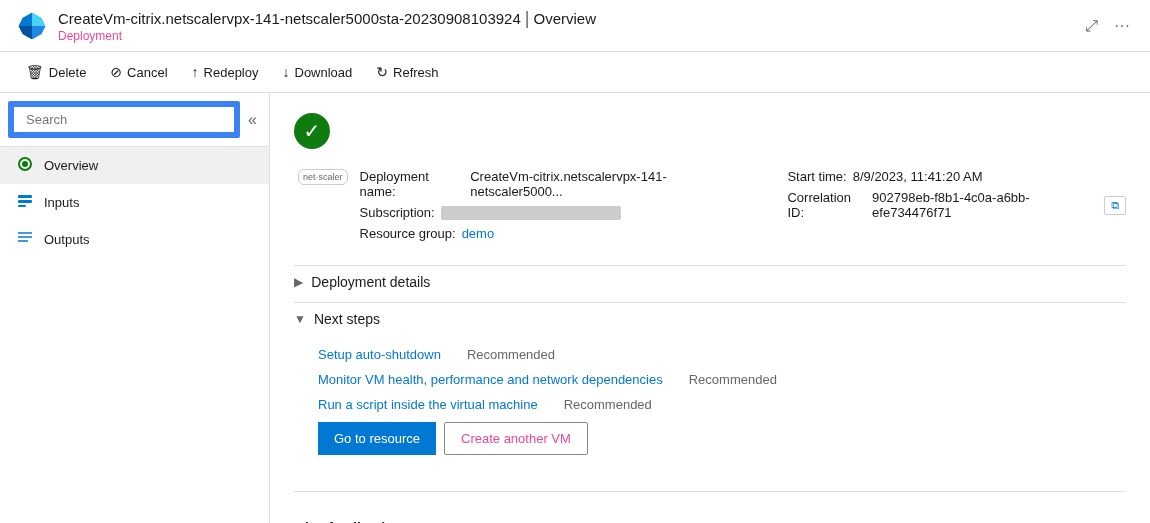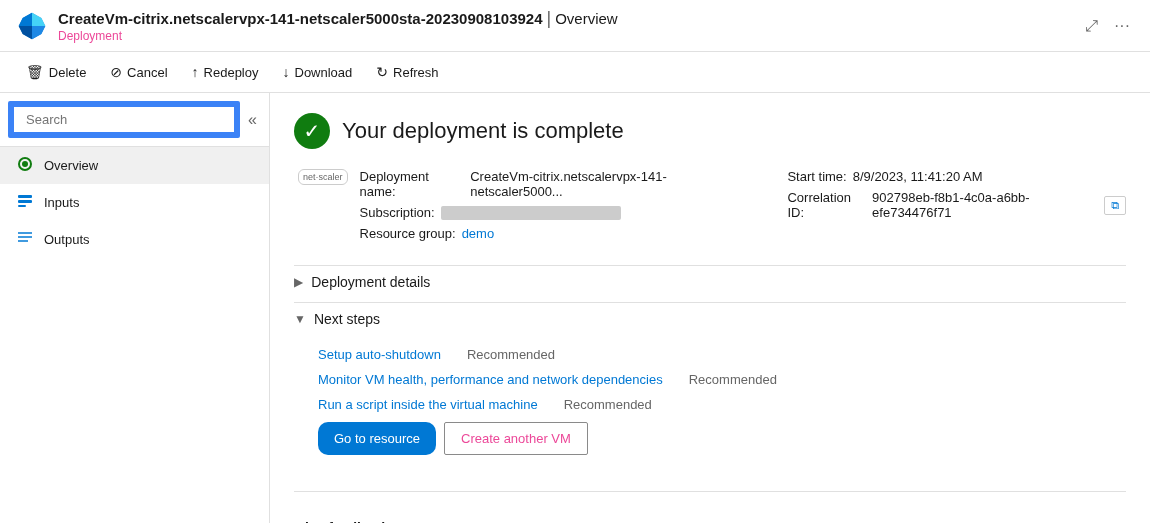"CreateVm-citrix.netscalervpx-141-netscaler5000st" .header-title { font-weight: 700 -> 400 }
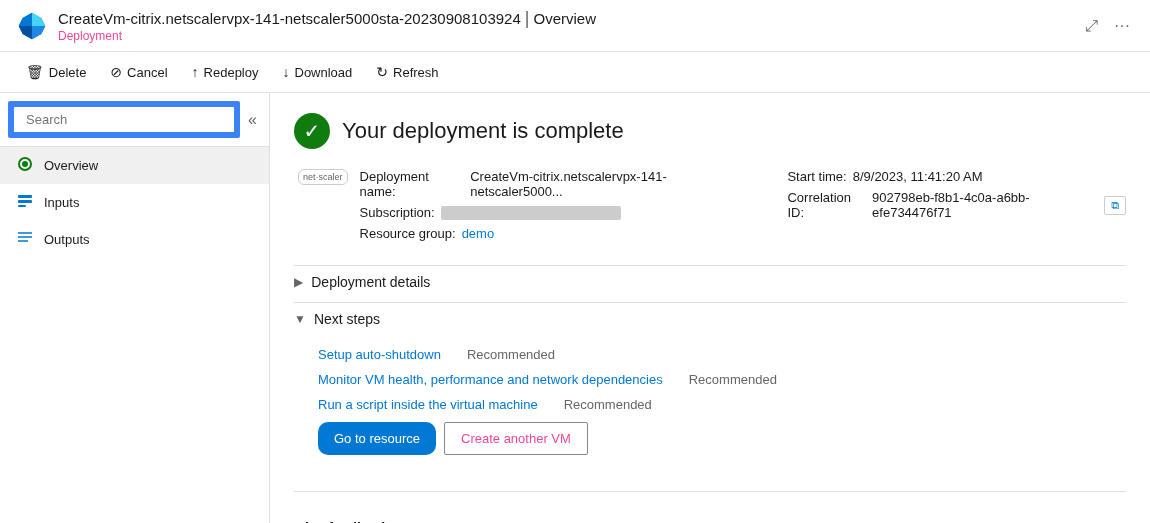"Your deployment is complete" h2.deployment-title { html: <h2>Your deployment is complete</h2> -> none }
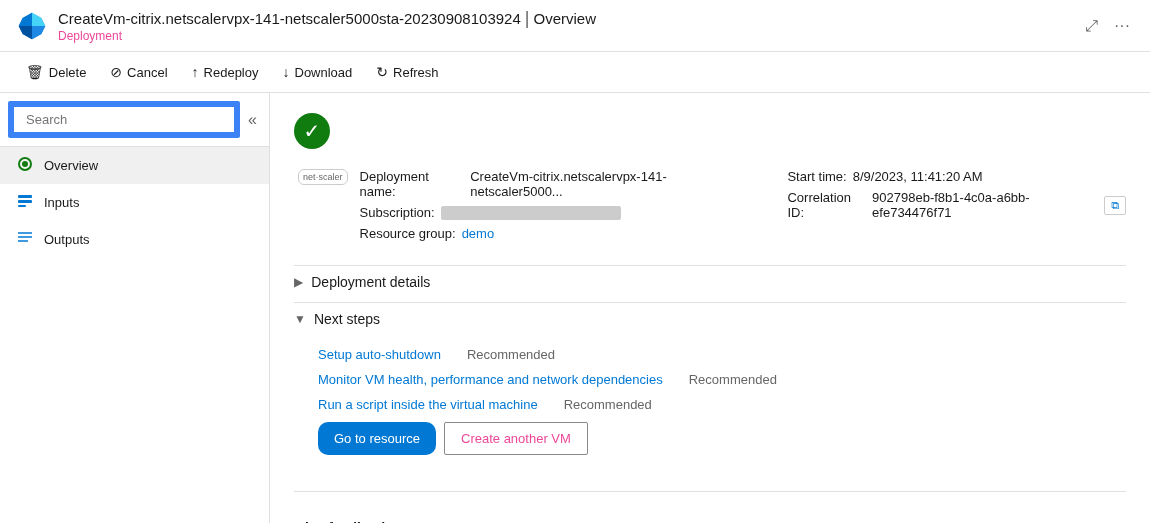"Go to resource" .btn-primary { border-radius: 10px -> 0 }
